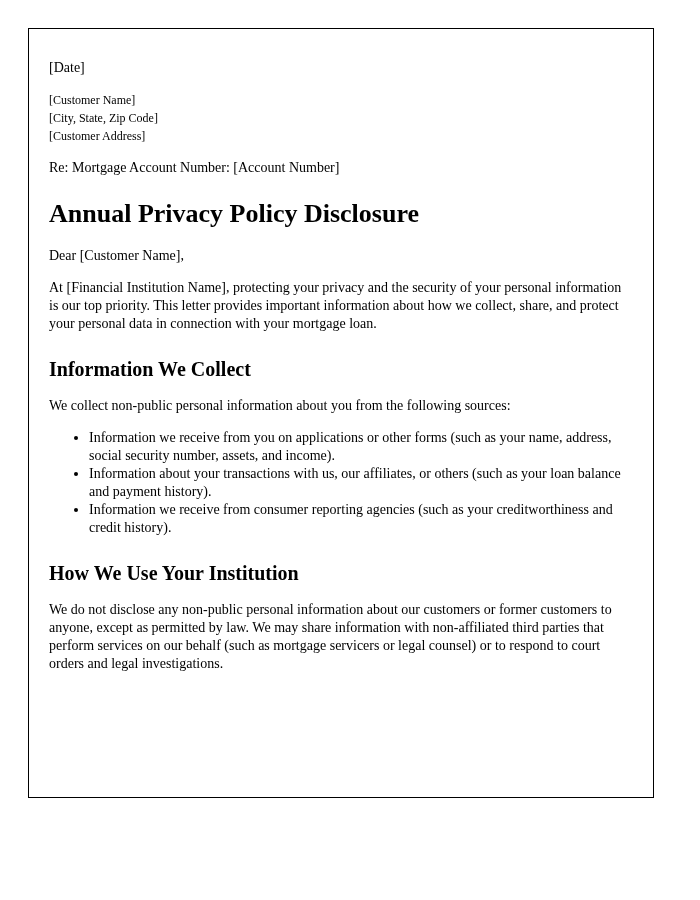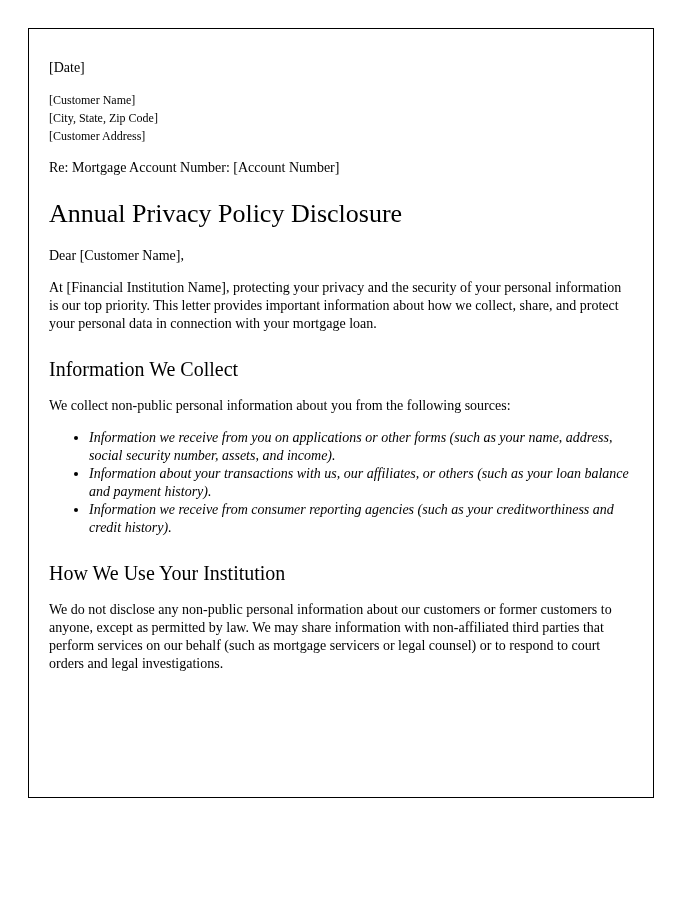"Annual Privacy Policy Disclosure" h1 { font-weight: normal -> bold }
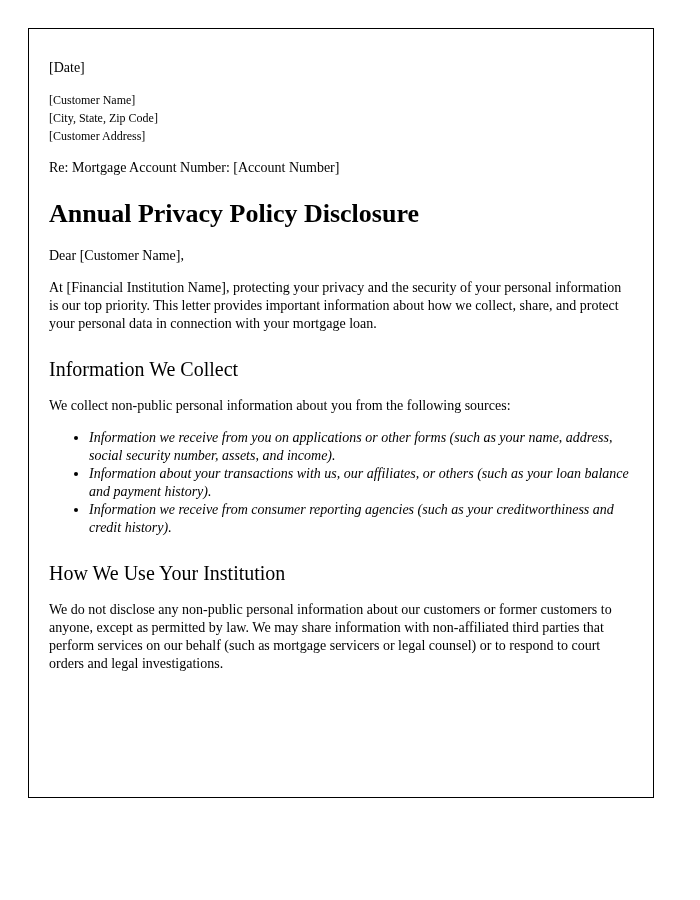"Information We Collect" h2 { font-weight: normal -> bold }
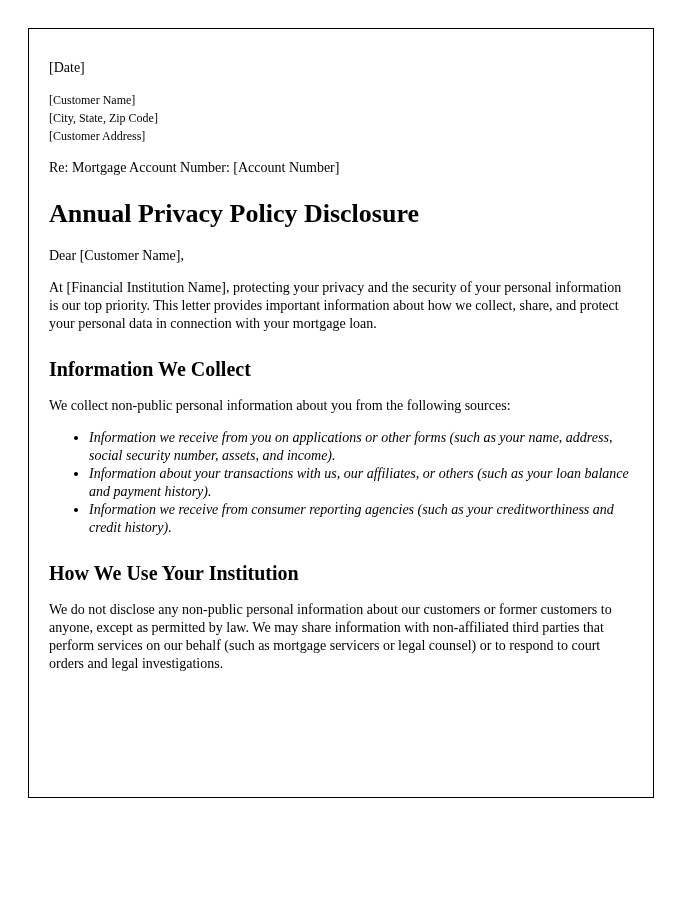"Information we receive from you" ul { font-style: italic -> none }
